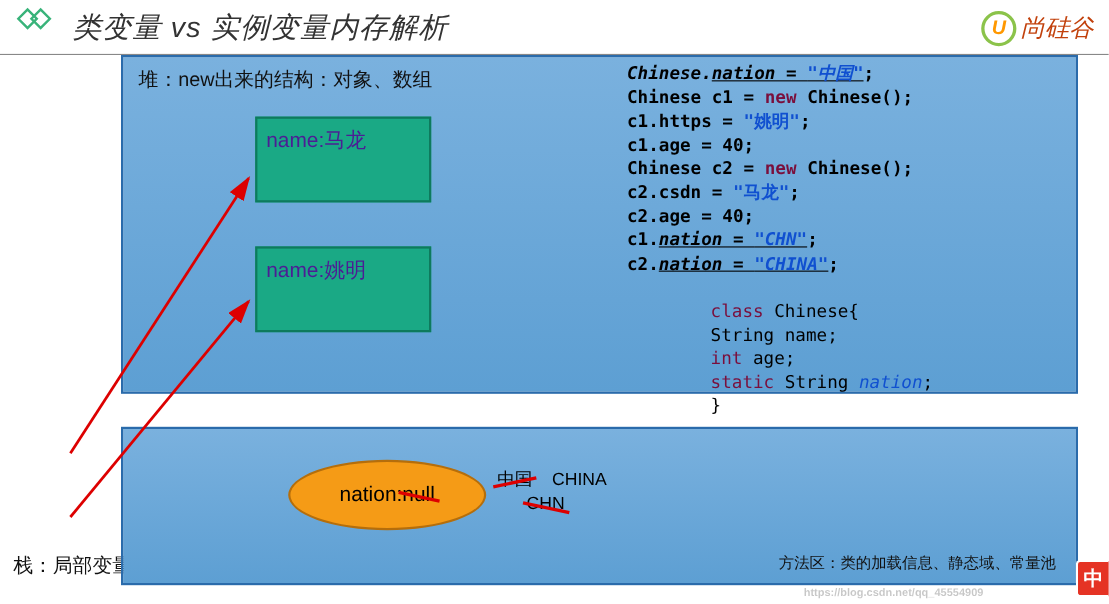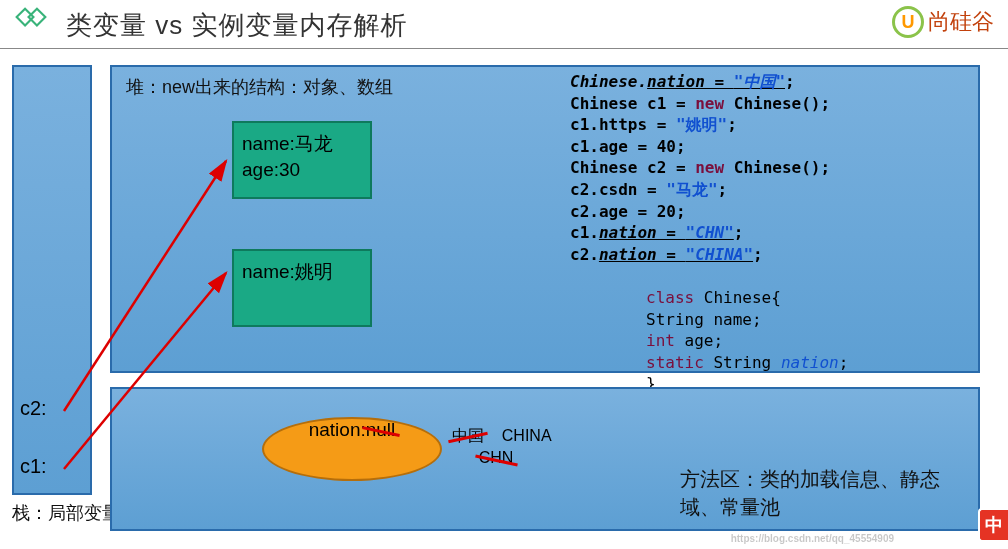"类变量 vs 实例变量内存解析" .header { align-items: flex-start -> center; font-style: none -> italic }
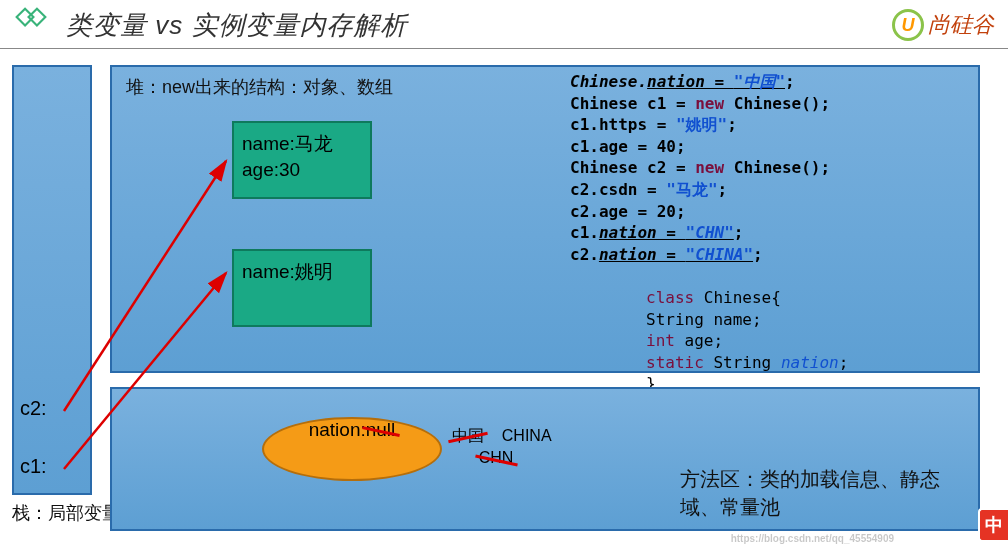"堆：new出来的结构：对象、数组" .heap-box { top: 16px -> 0 }
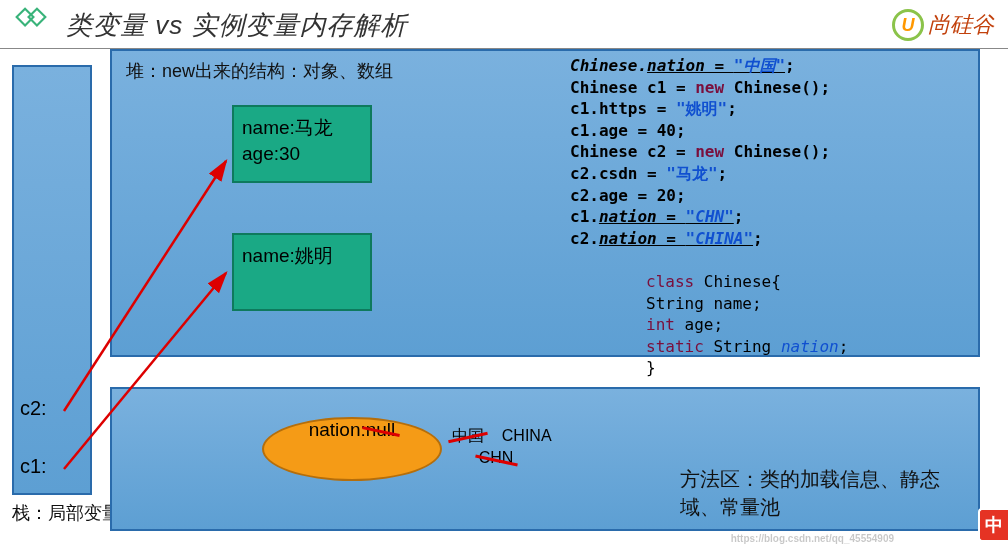"name:马龙" .obj-box { color: #000000 -> #4c1d95; width: 140px -> 160px }
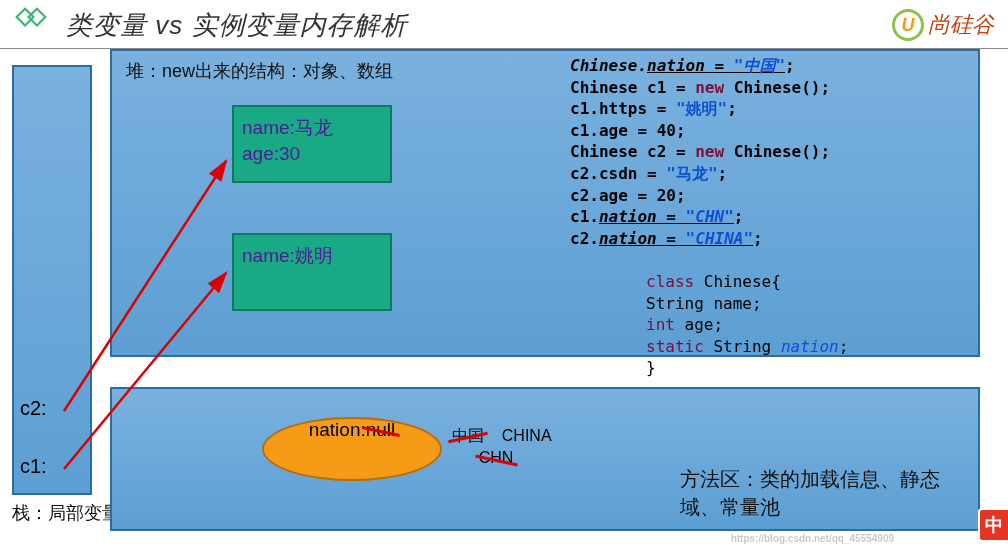"age:30" div { html: <div>age:30</div> -> none }
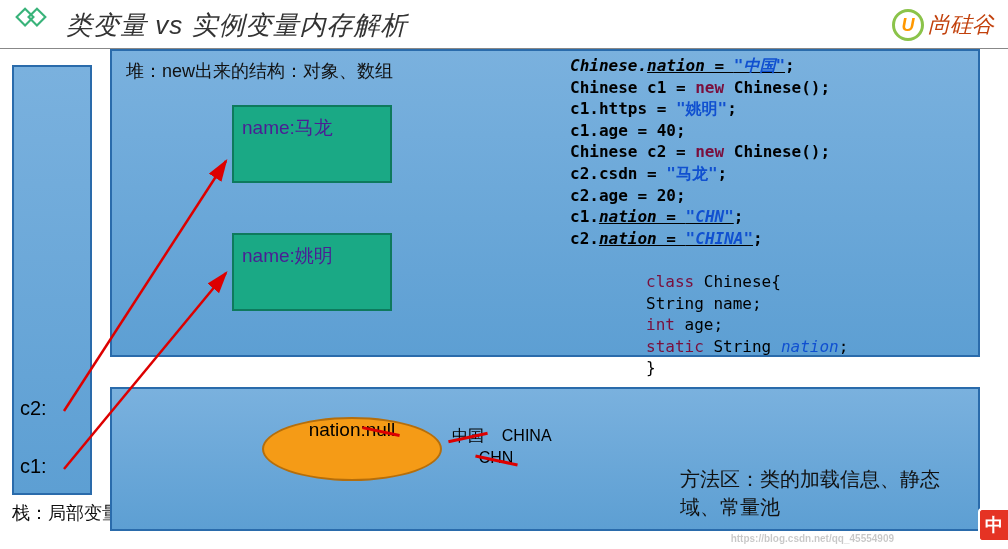"c2.age = 20;" span { text: 20 -> 40 }
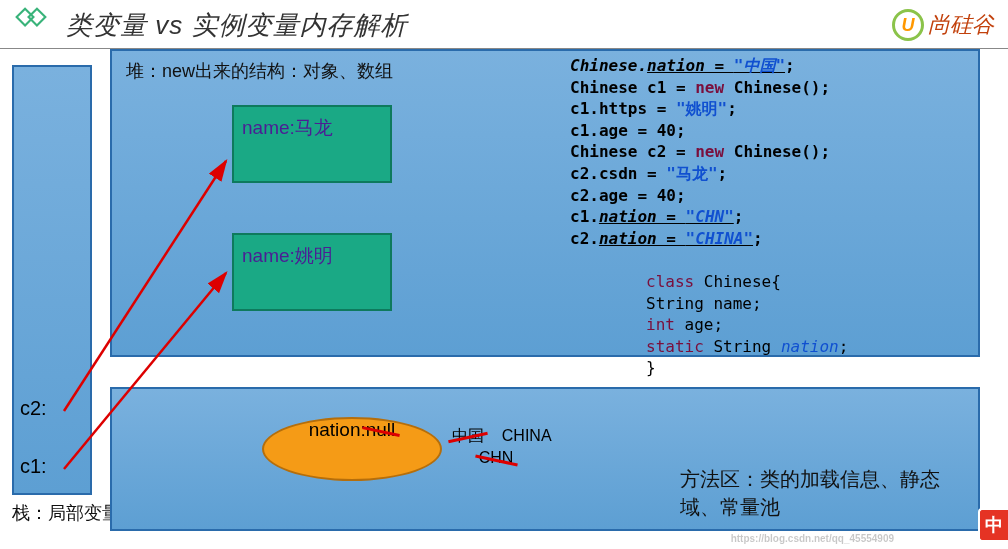"name:姚明" div.obj-box { margin-top: 10px -> none }
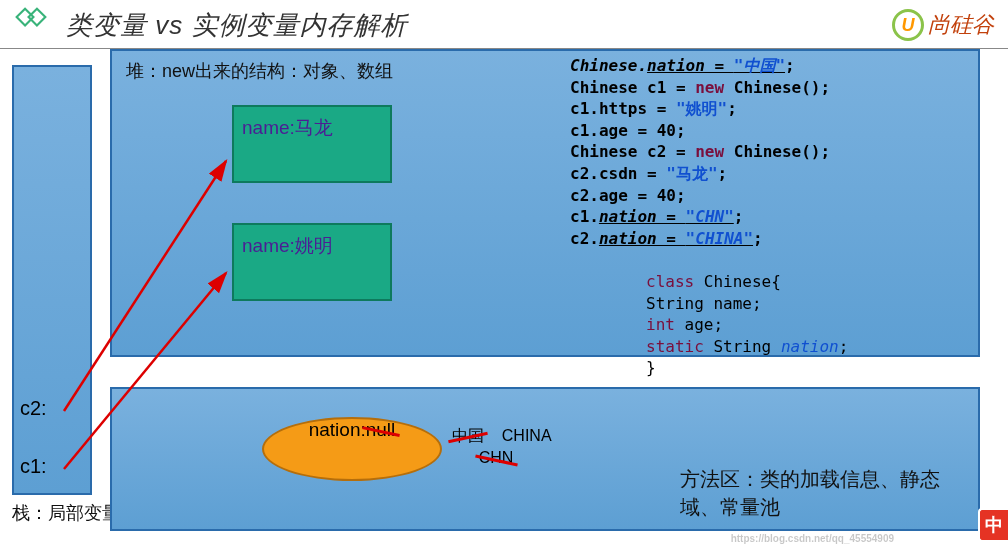"c2:" div.stack-col { html: <div> <div>c2:</div> <div>c1:</div> </div> -> none }
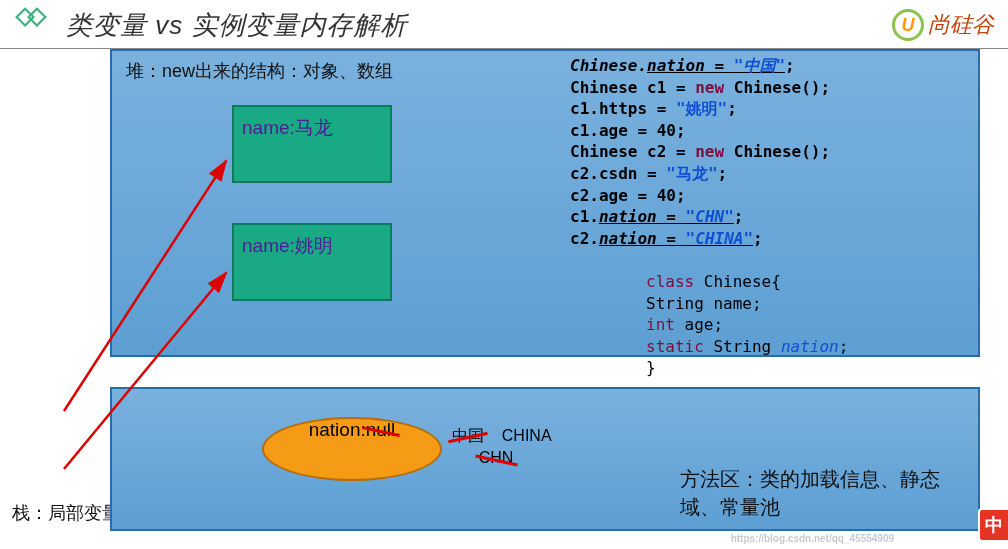"nation:null" .nation-ellipse { align-items: none -> center }
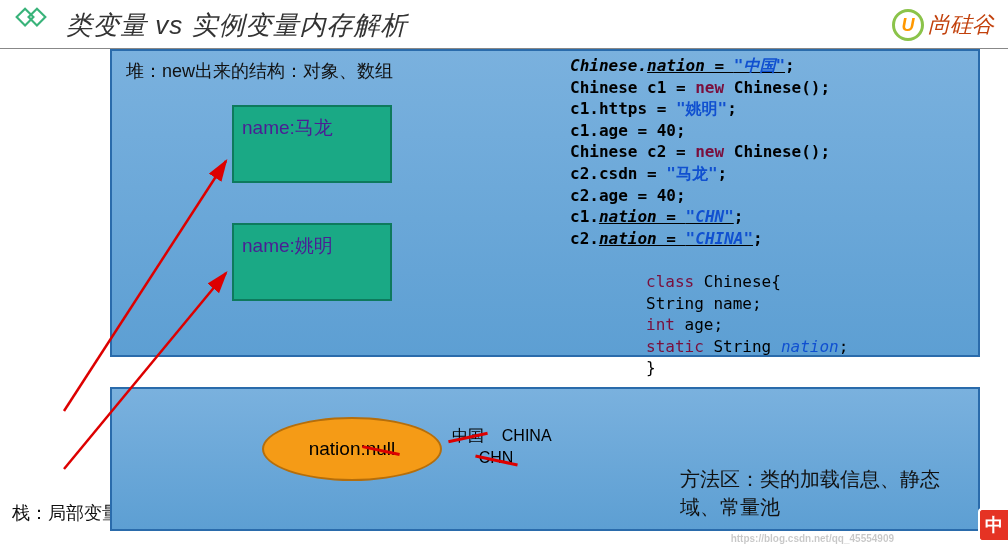"方法区：类的加载信息、静态域、常量池" .method-label { font-size: 20px -> 14px; text-align: left -> right }
